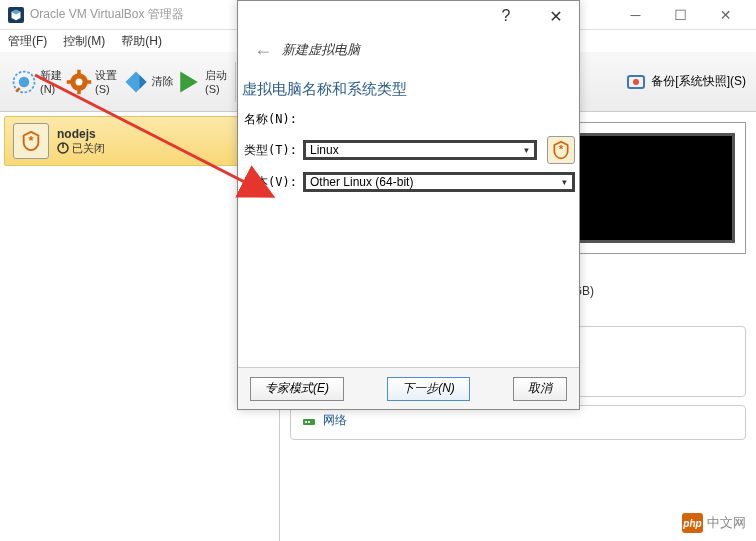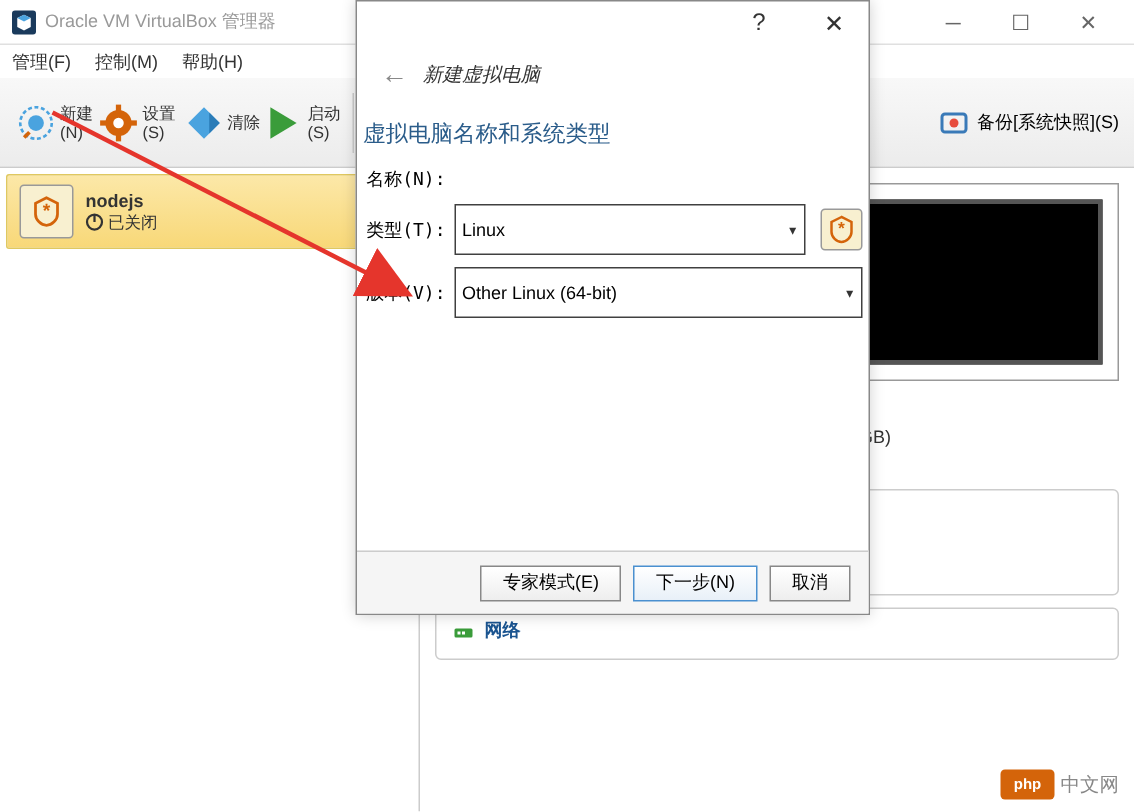"Linux" .form-row .fselect { border: 1px solid #404040 -> 3px solid #404040; height: 34px -> 20px }
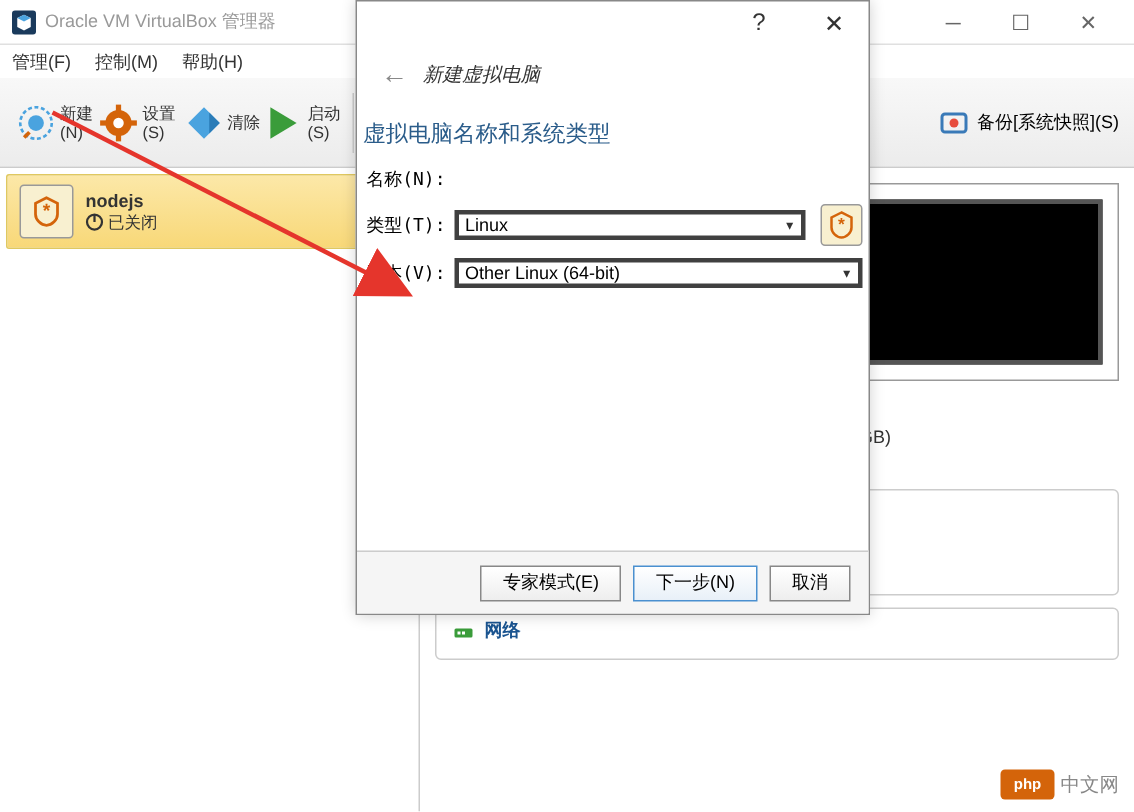"专家模式(E)" .dialog-footer { font-style: none -> italic; justify-content: flex-end -> space-between }
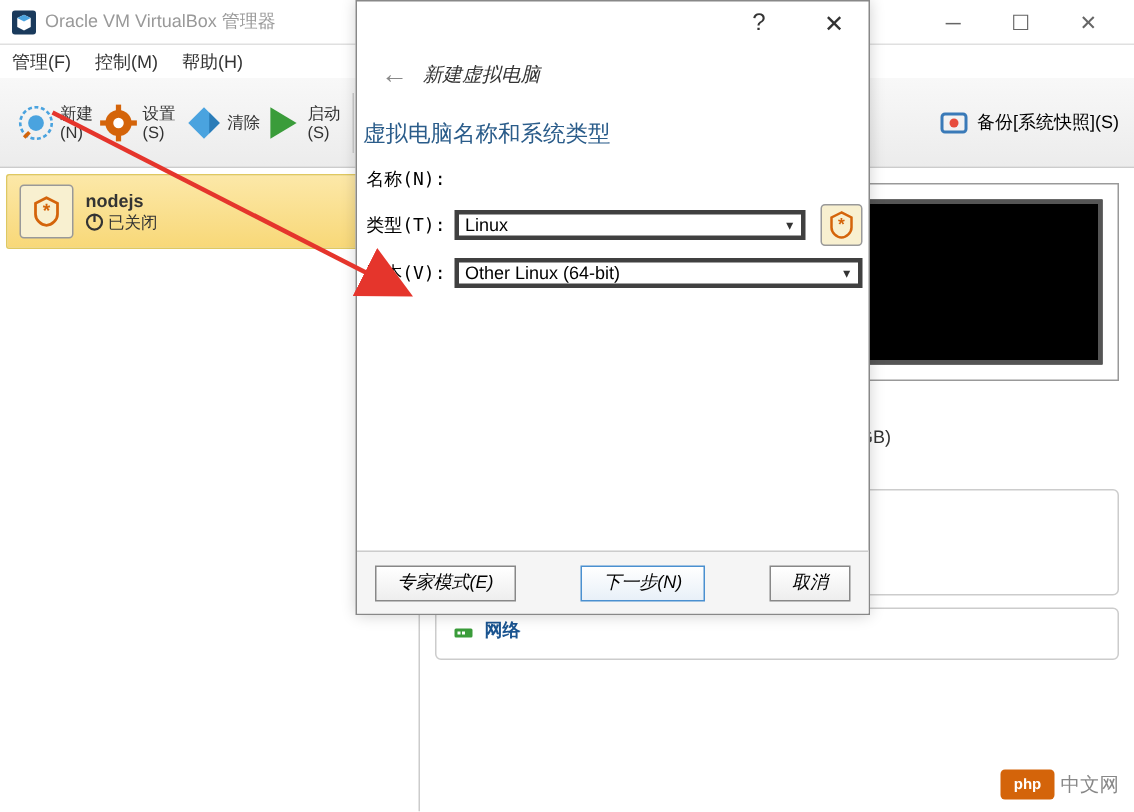"网络" .detail-header { font-weight: bold -> normal }
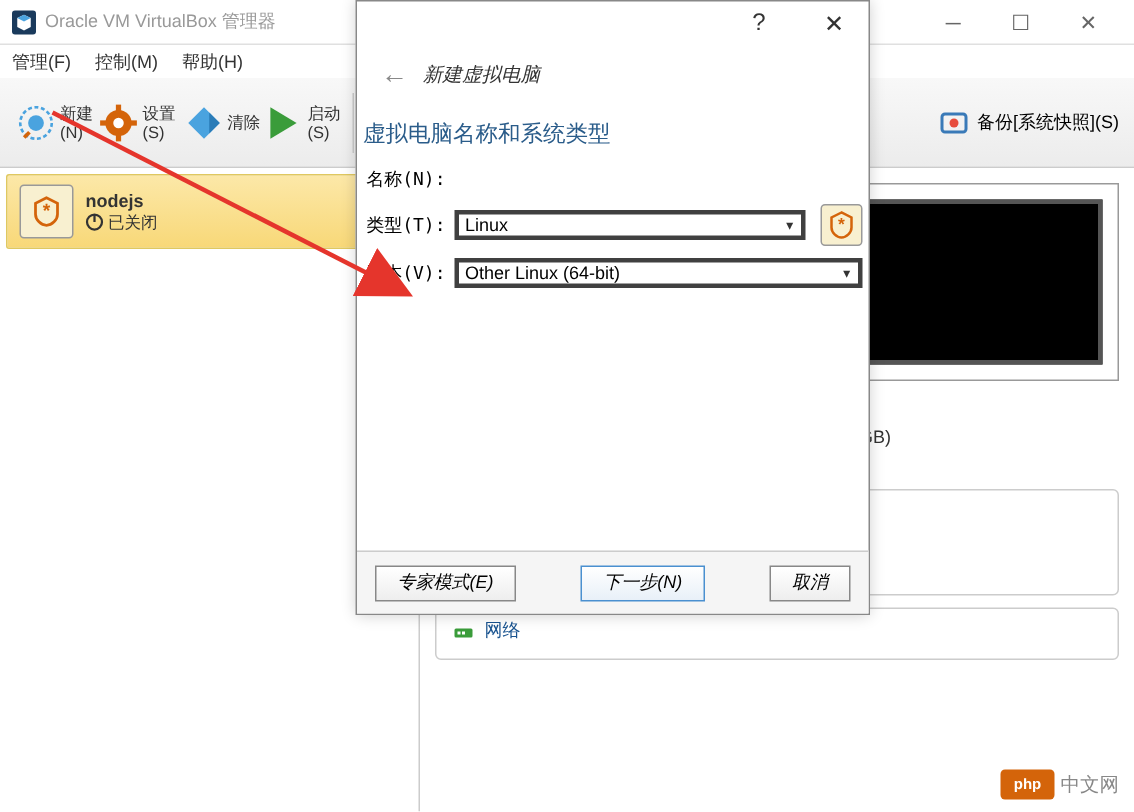"php" .watermark .wm-icon { font-style: none -> italic; width: 36px -> 21px }
